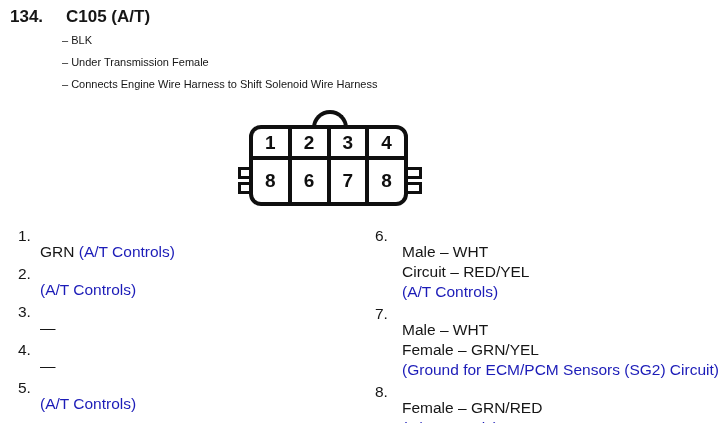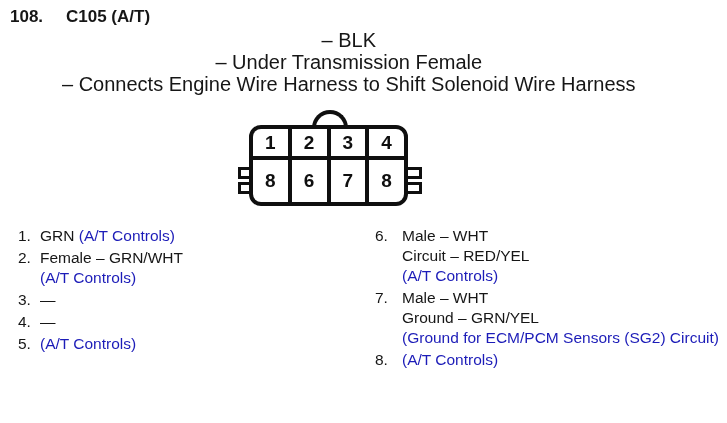"108." span.h-index { text: 108 -> 134 }
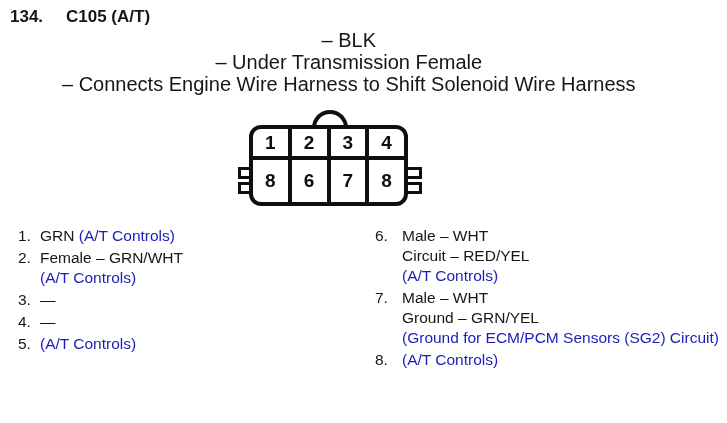"– BLK" .details { font-size: 20px -> 11px; text-align: center -> none }
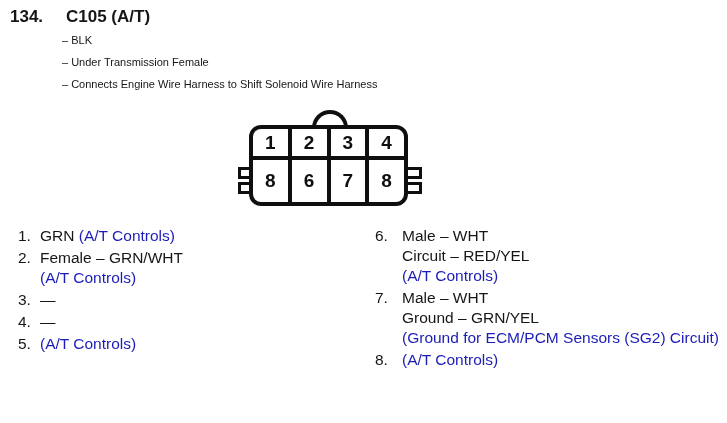"GRN (A/T Controls)" .plines { margin-top: none -> 16px }
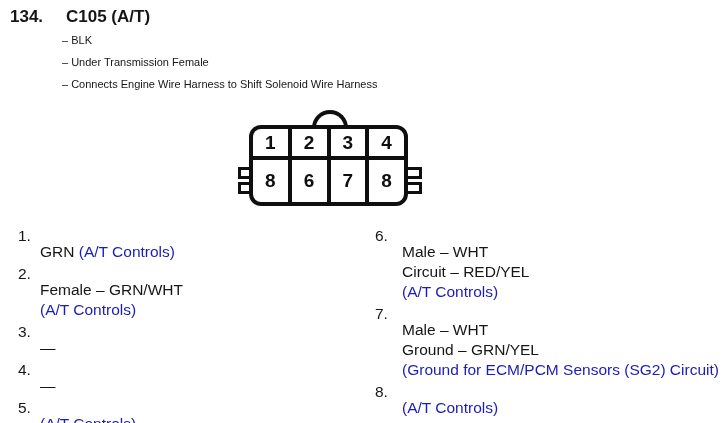"Female – GRN/WHT" span.pline { html: <span>Female – GRN/WHT</span> -> none }
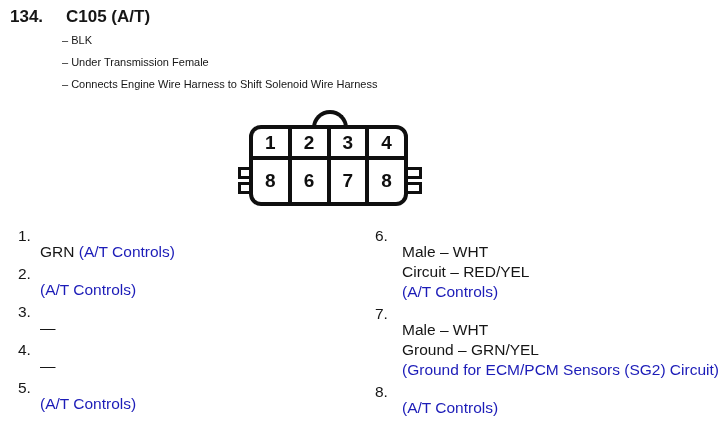"Ground – GRN/YEL" span.pline { text: Ground -> Female }
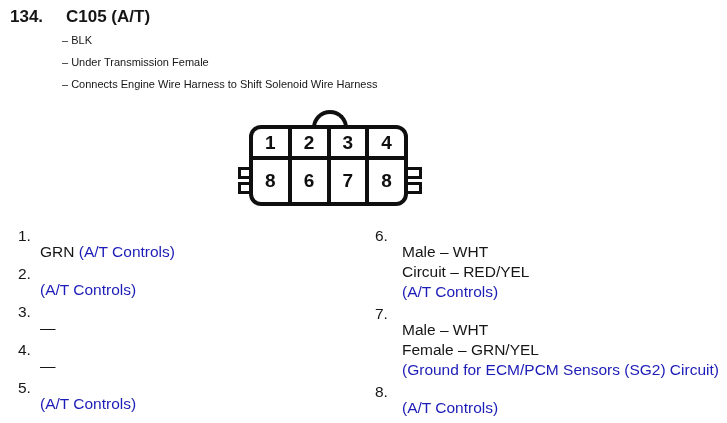"Female – GRN/RED" span.pline { html: none -> <span>Female – GRN/RED</span> }
